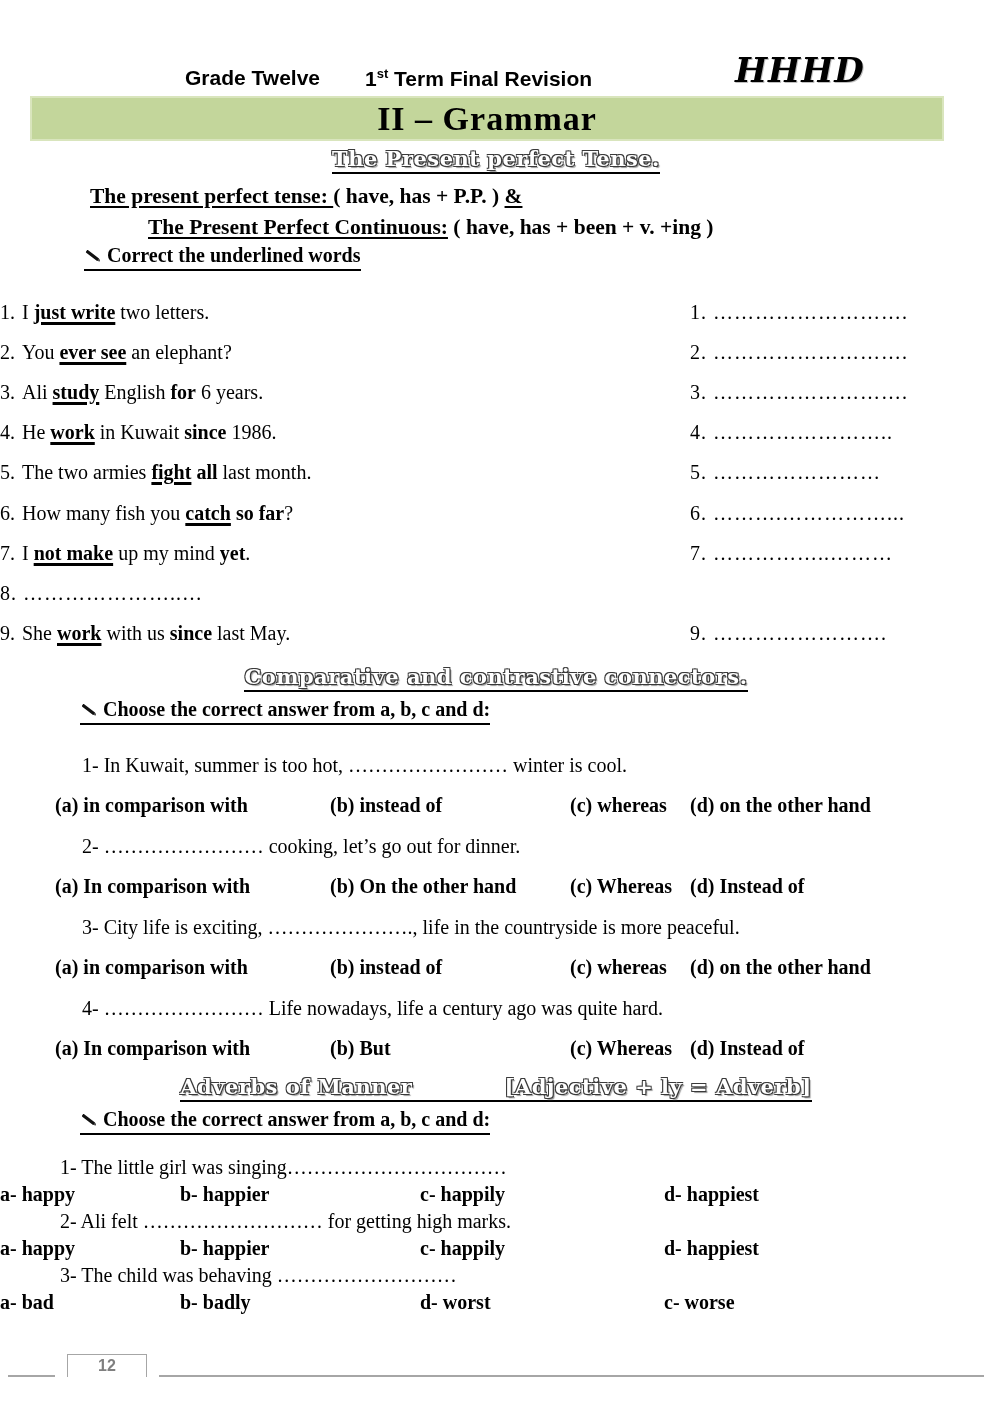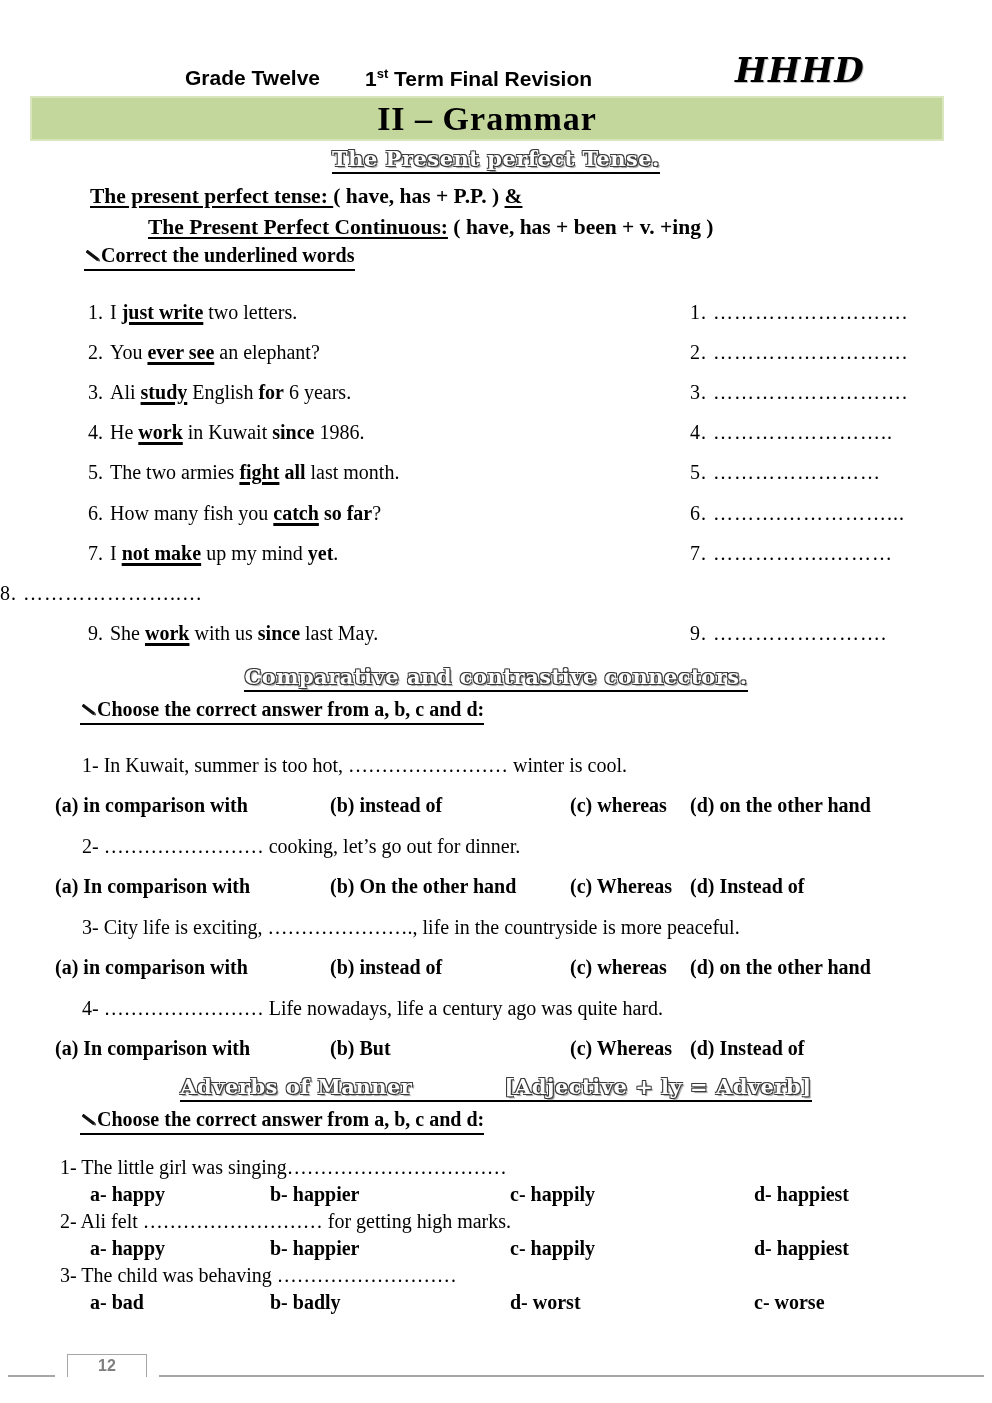"Correct the underlined words" .instr-inner { gap: none -> 6px }
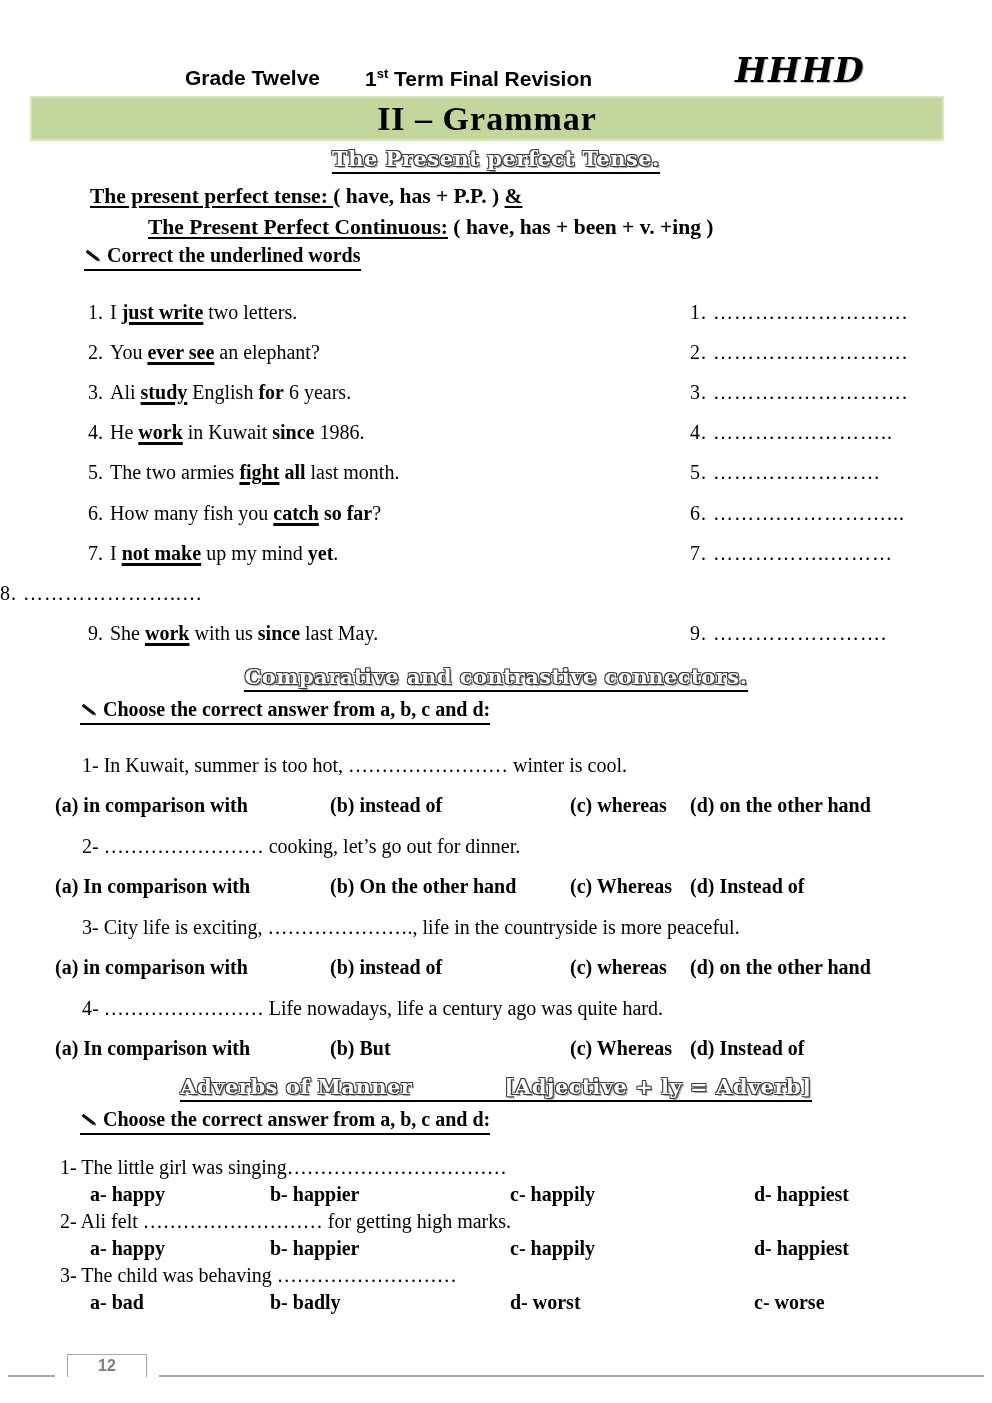"1. I just write two" .sent { padding-left: 88px -> none }
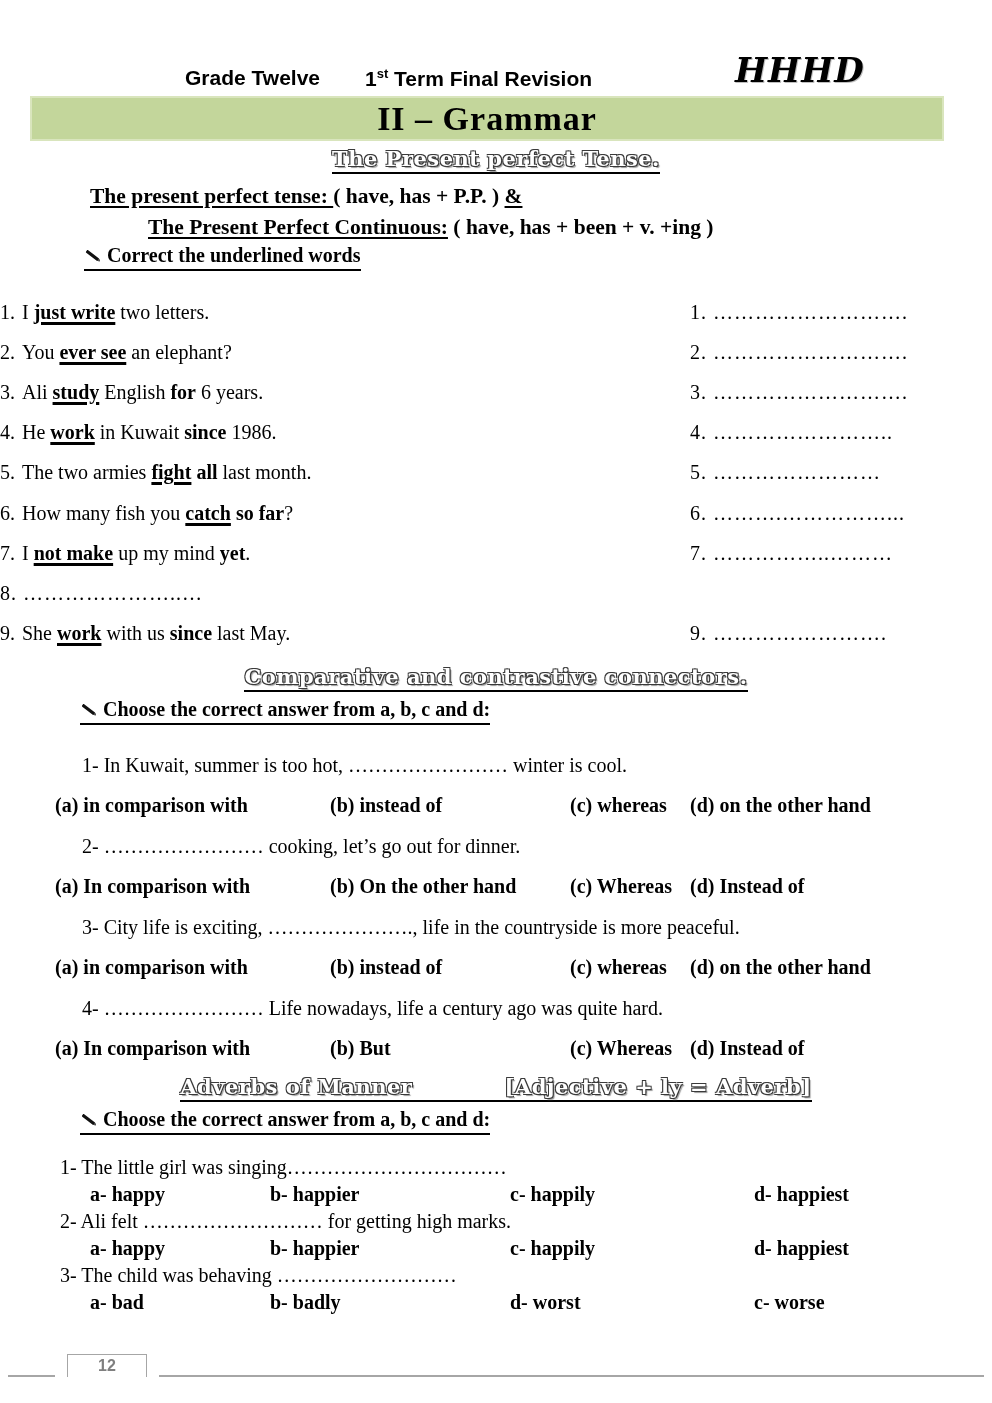"a- happy" .aq-opts { padding-left: 90px -> none }
